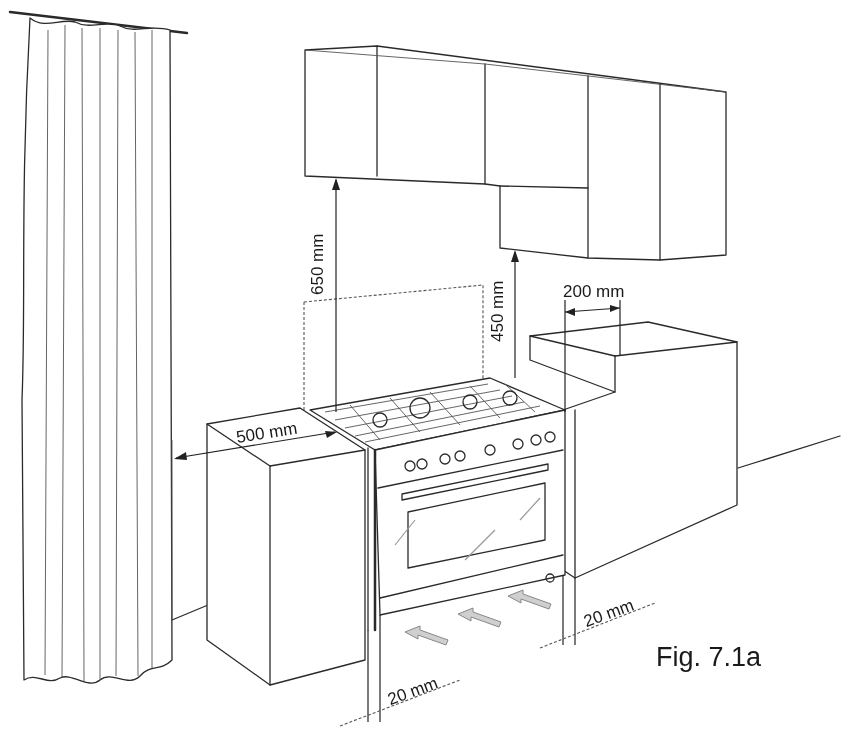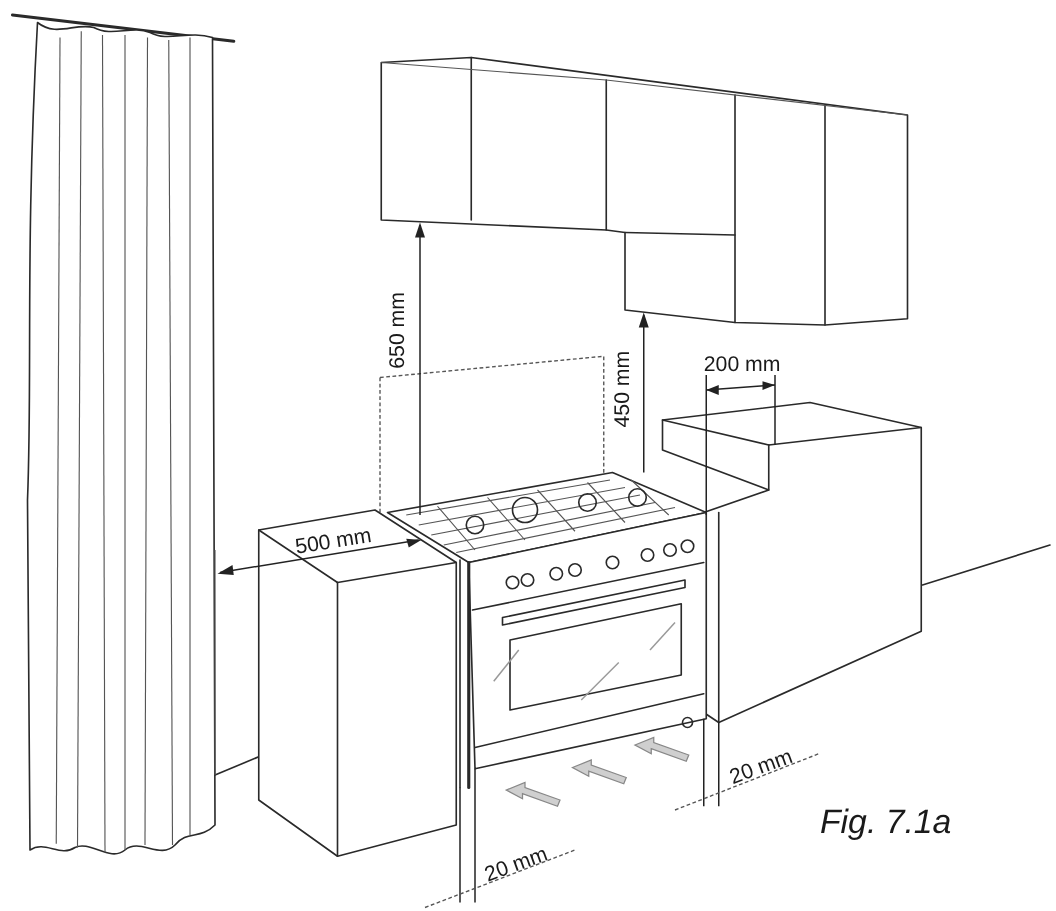"Fig. 7.1a" .caption { font-style: italic -> none }
